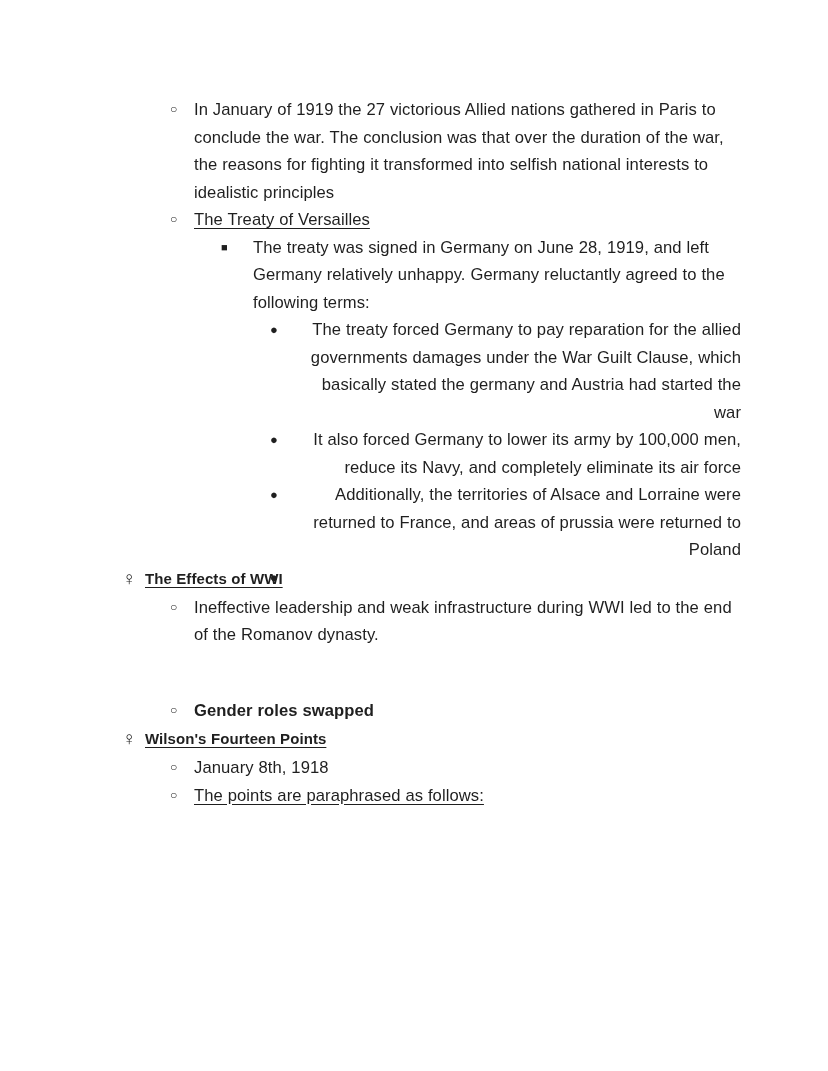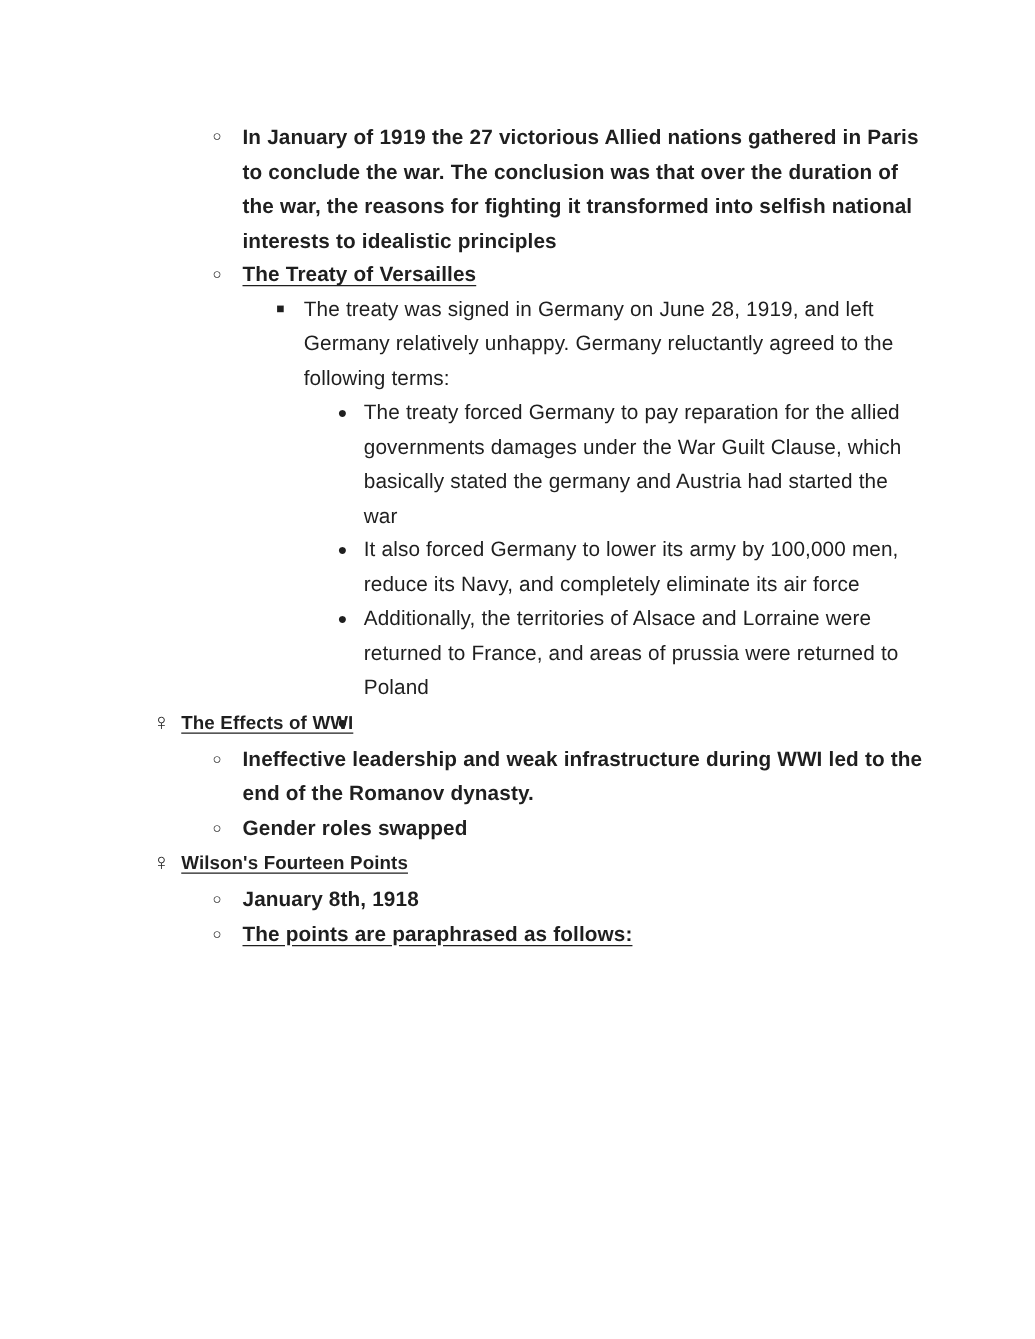"In January of 1919 the" .lvl1 > .txt { font-weight: bold -> none }
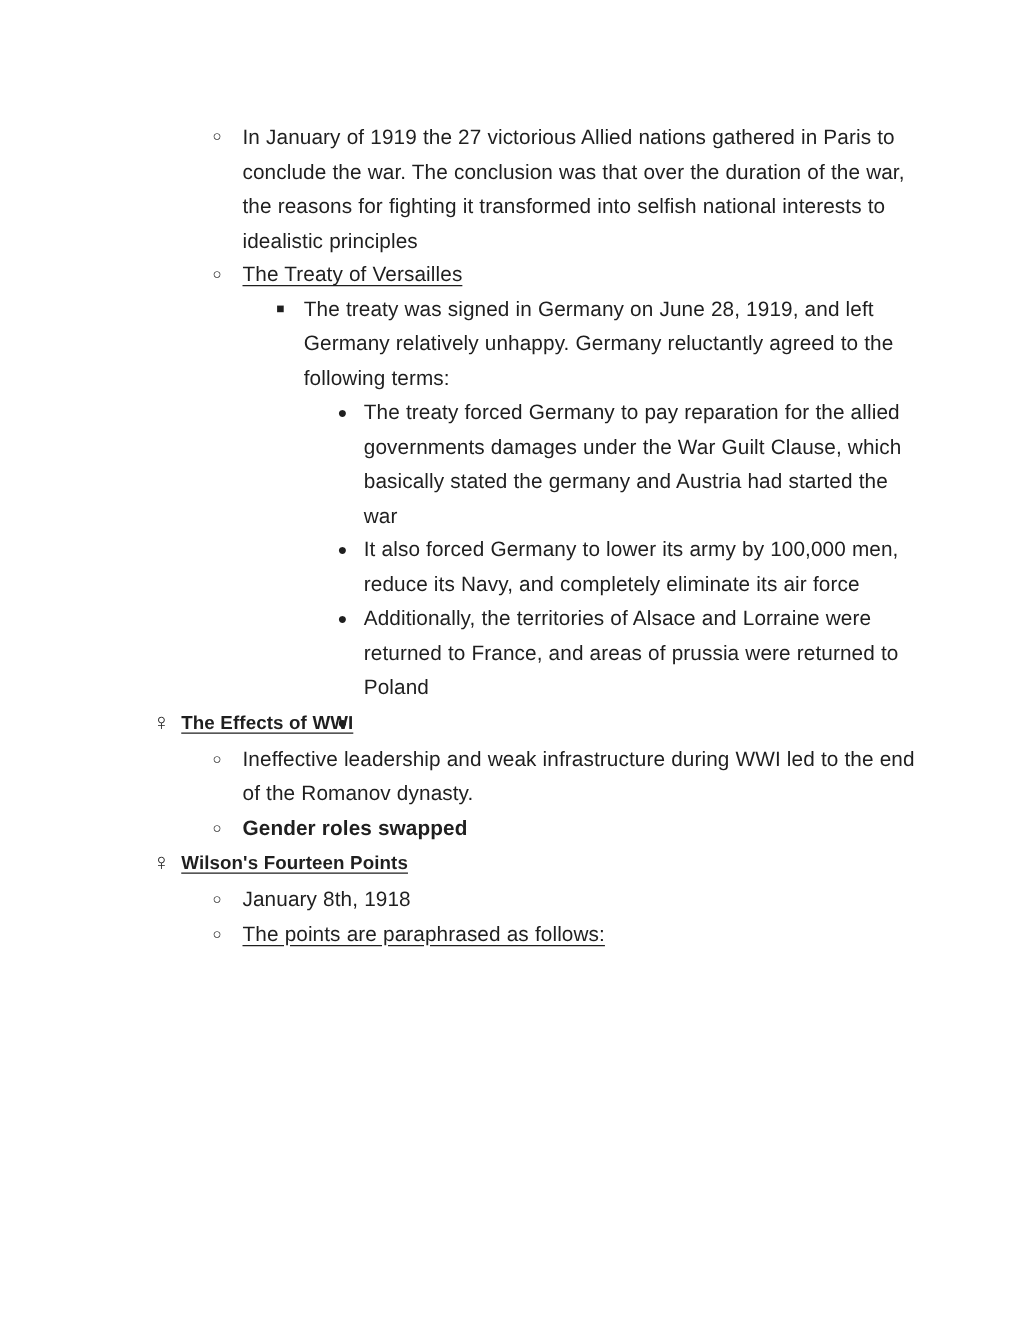"The treaty was signed in" .lvl2 > .txt { margin-left: none -> 10px }
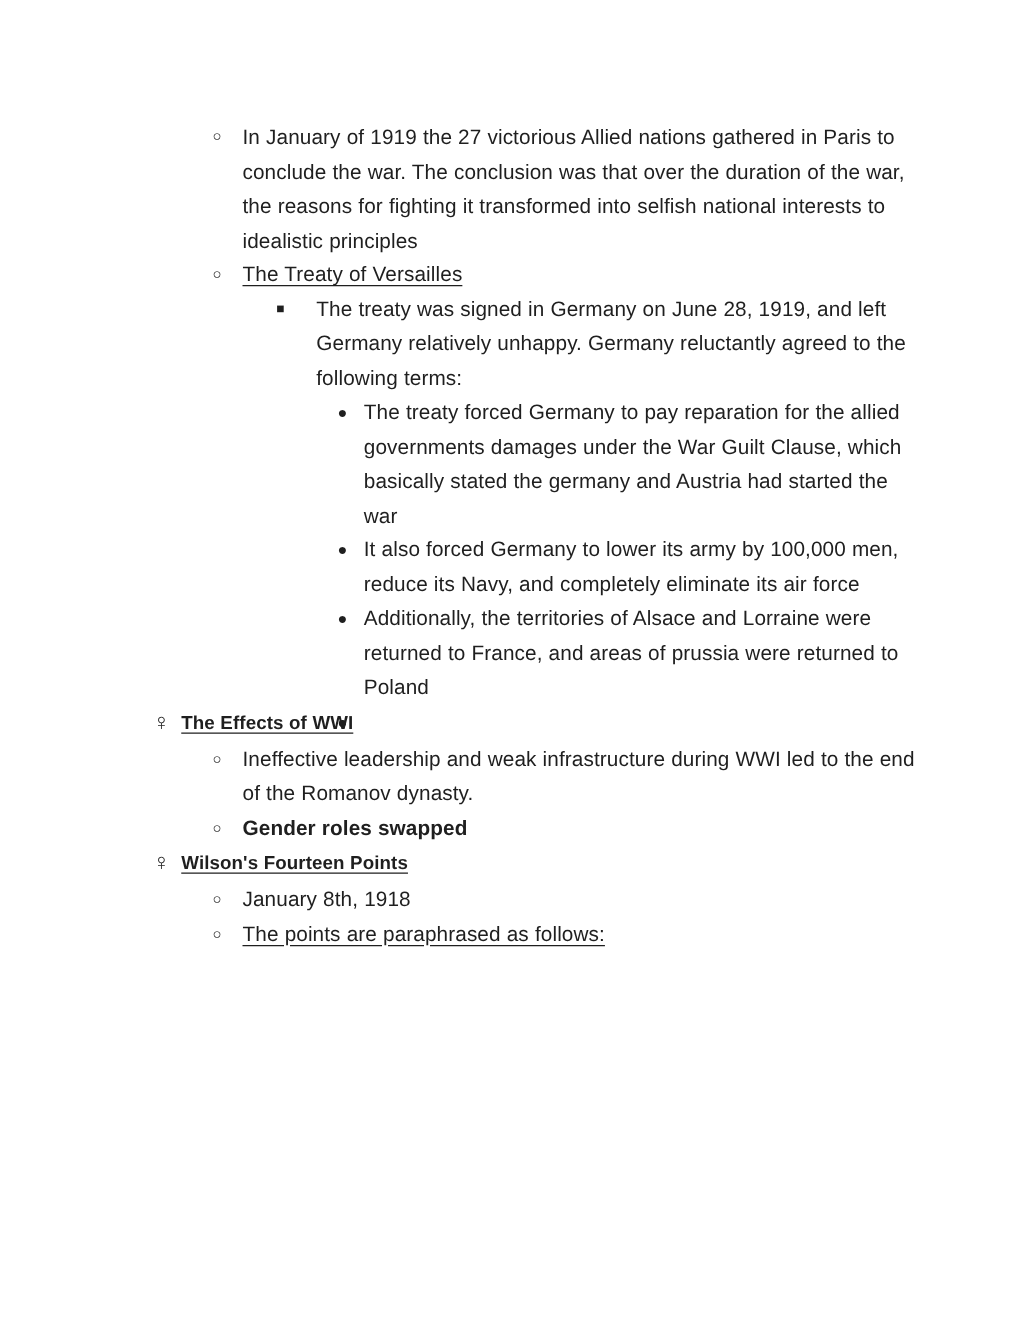"The treaty forced Germany to" .lvl3 > .txt { text-align: none -> right }
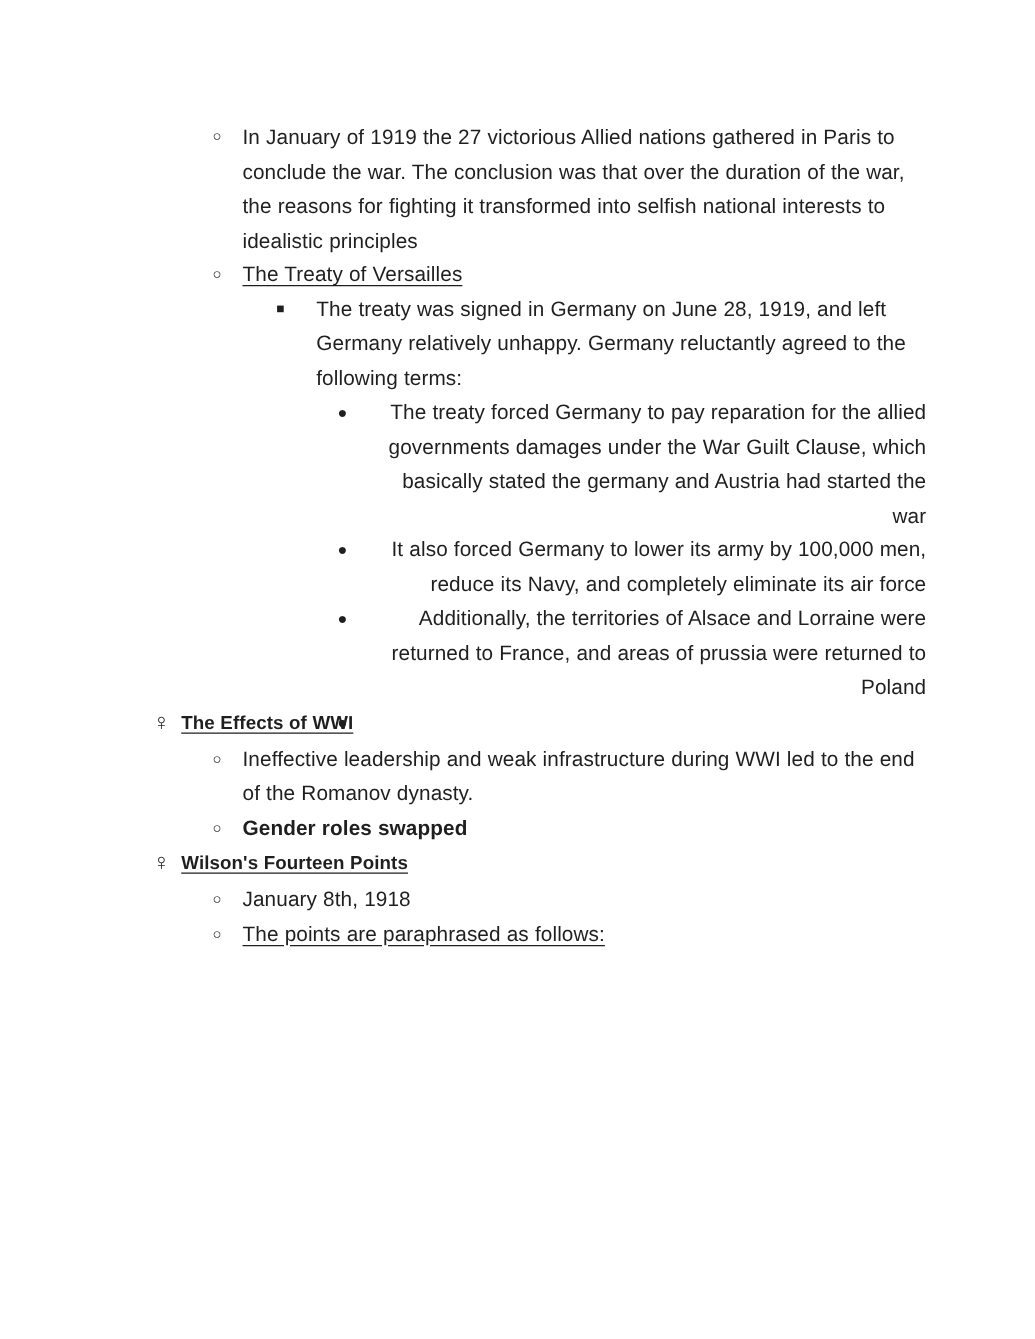"Gender roles swapped" .b { margin-top: none -> 48px }
